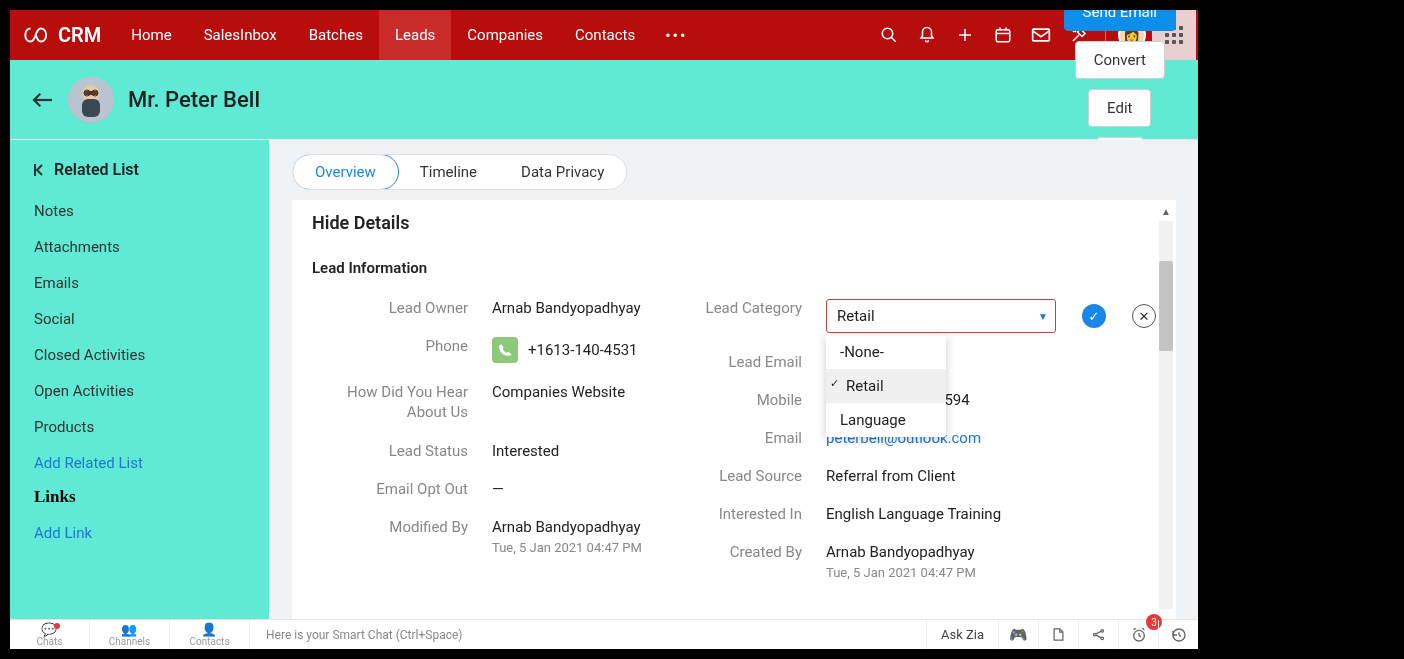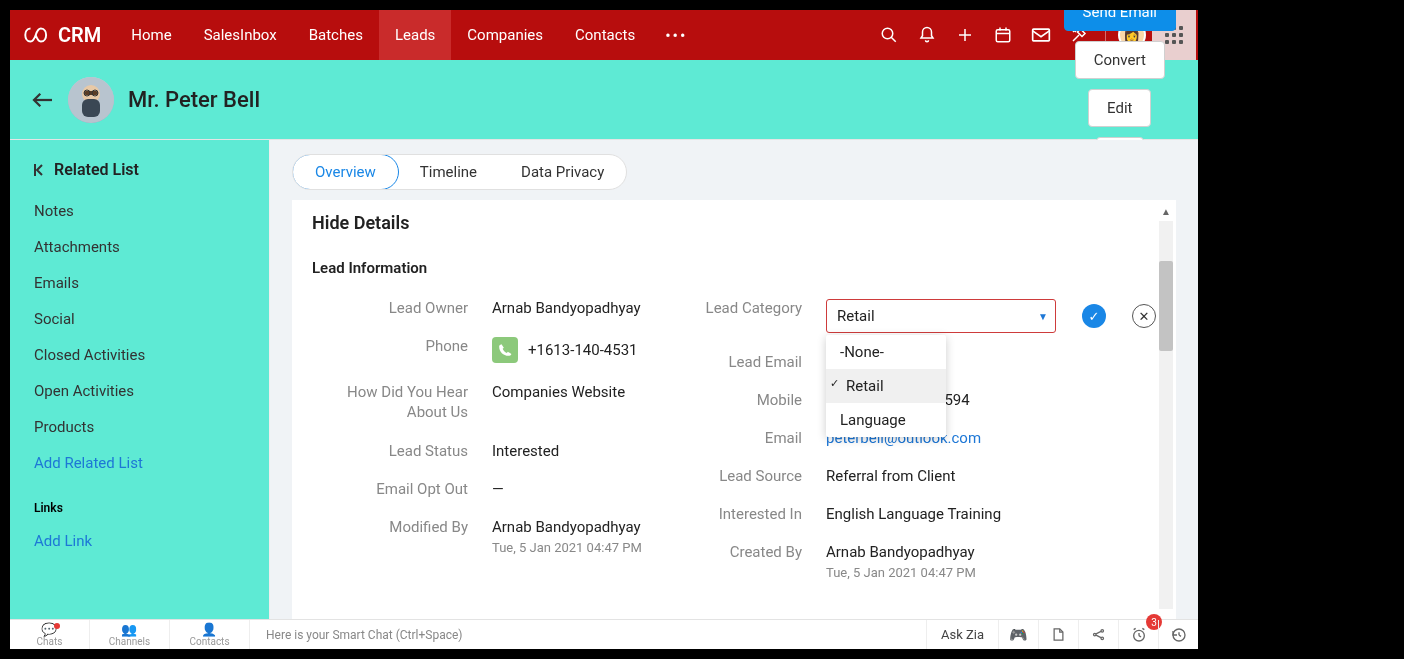"Links" .side-title { font-family: none -> Liberation Serif, serif; font-size: 12px -> 17px; margin-top: 20px -> 6px }
